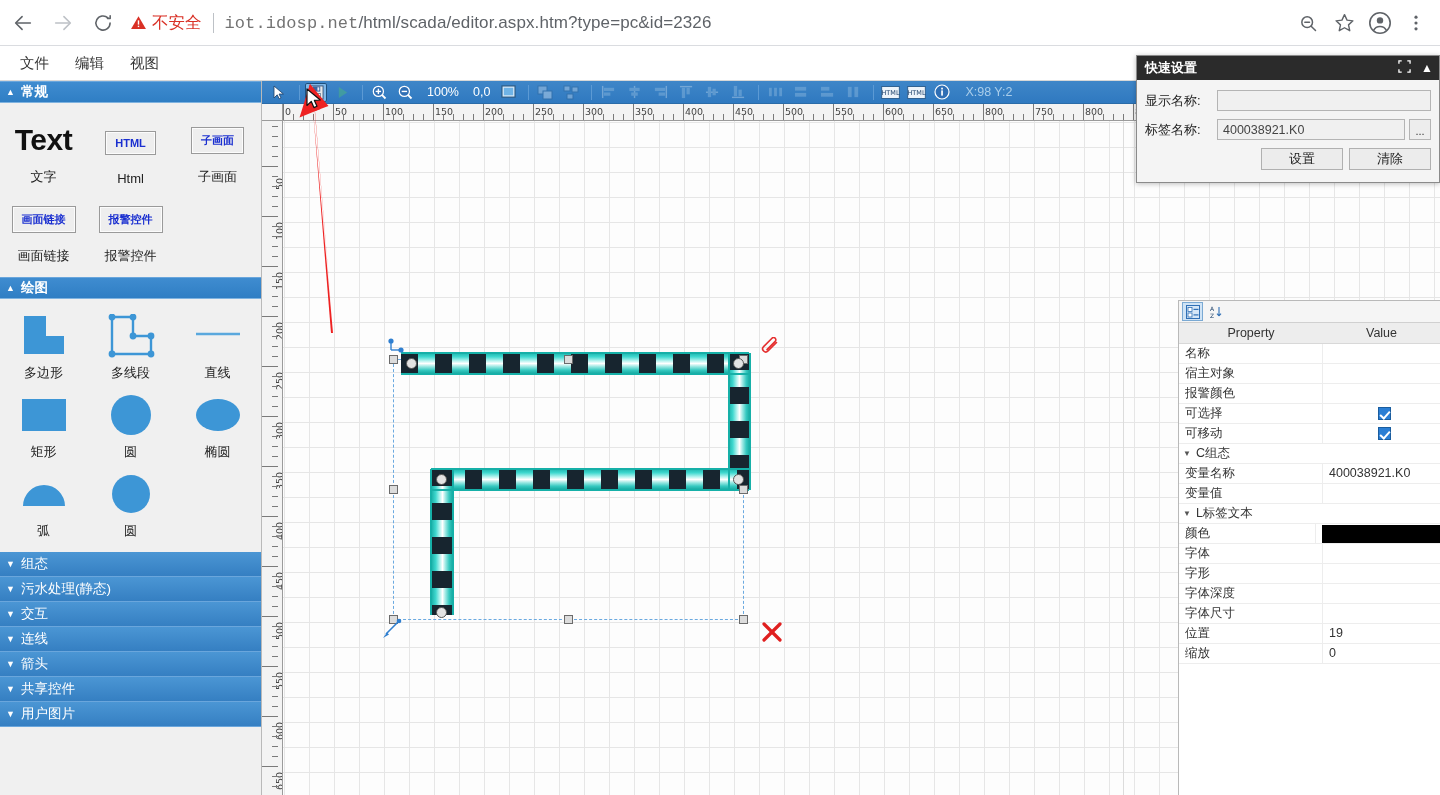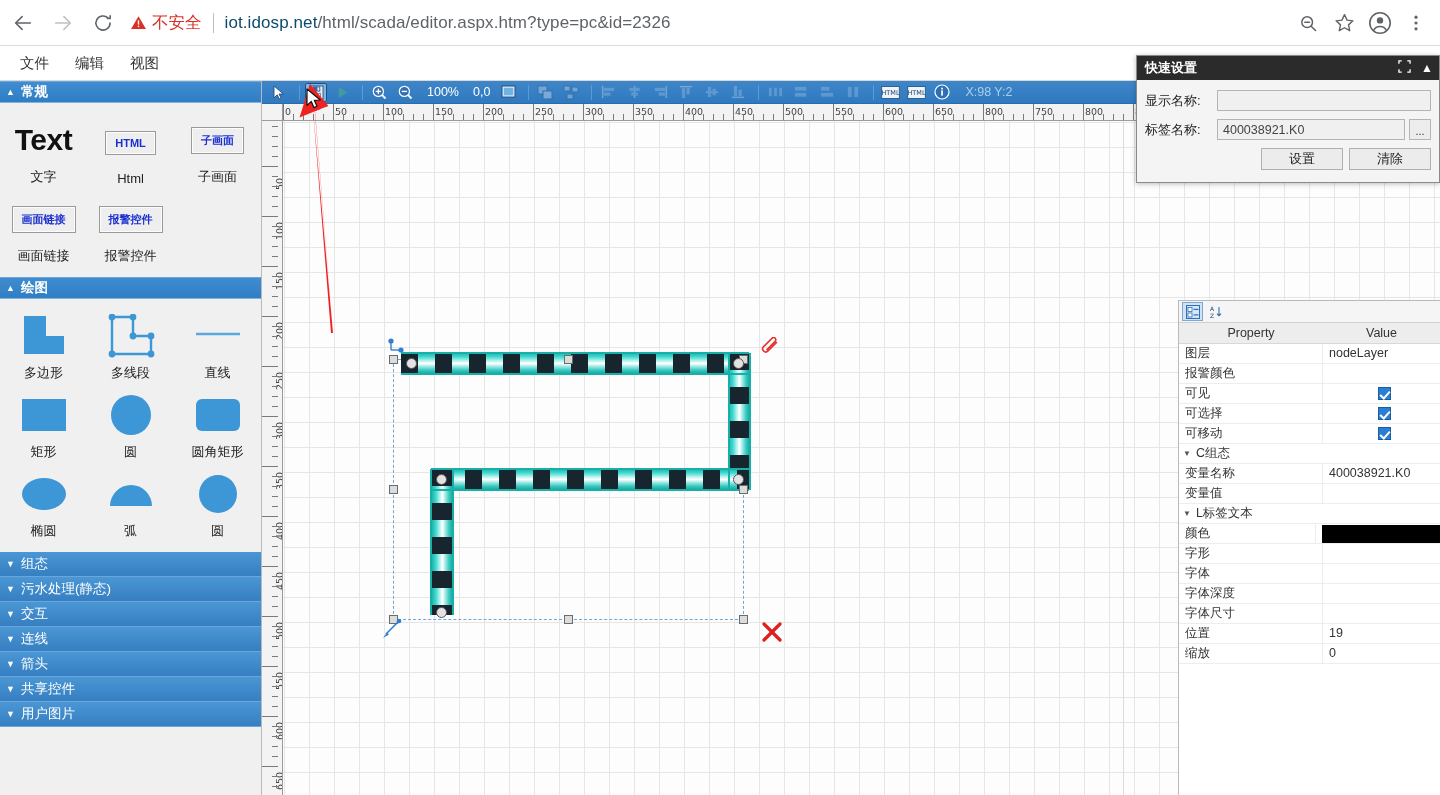"iot.idosp.net" #url-text .host { color: #0c4a6e -> #737373; font-family: none -> Liberation Mono, monospace }
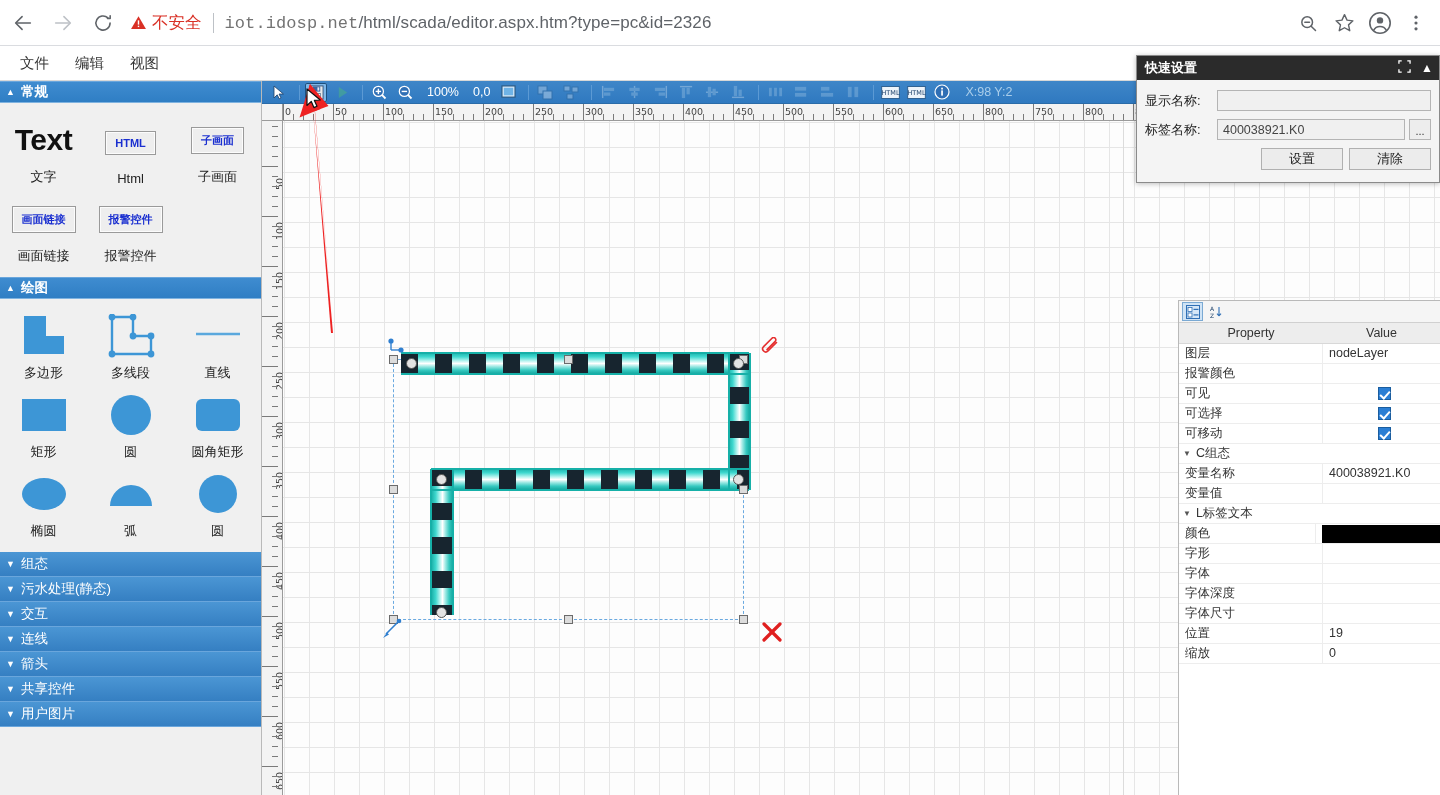"名称" div.prow { html: none -> <div> <div>名称</div> <div></div> </div> }
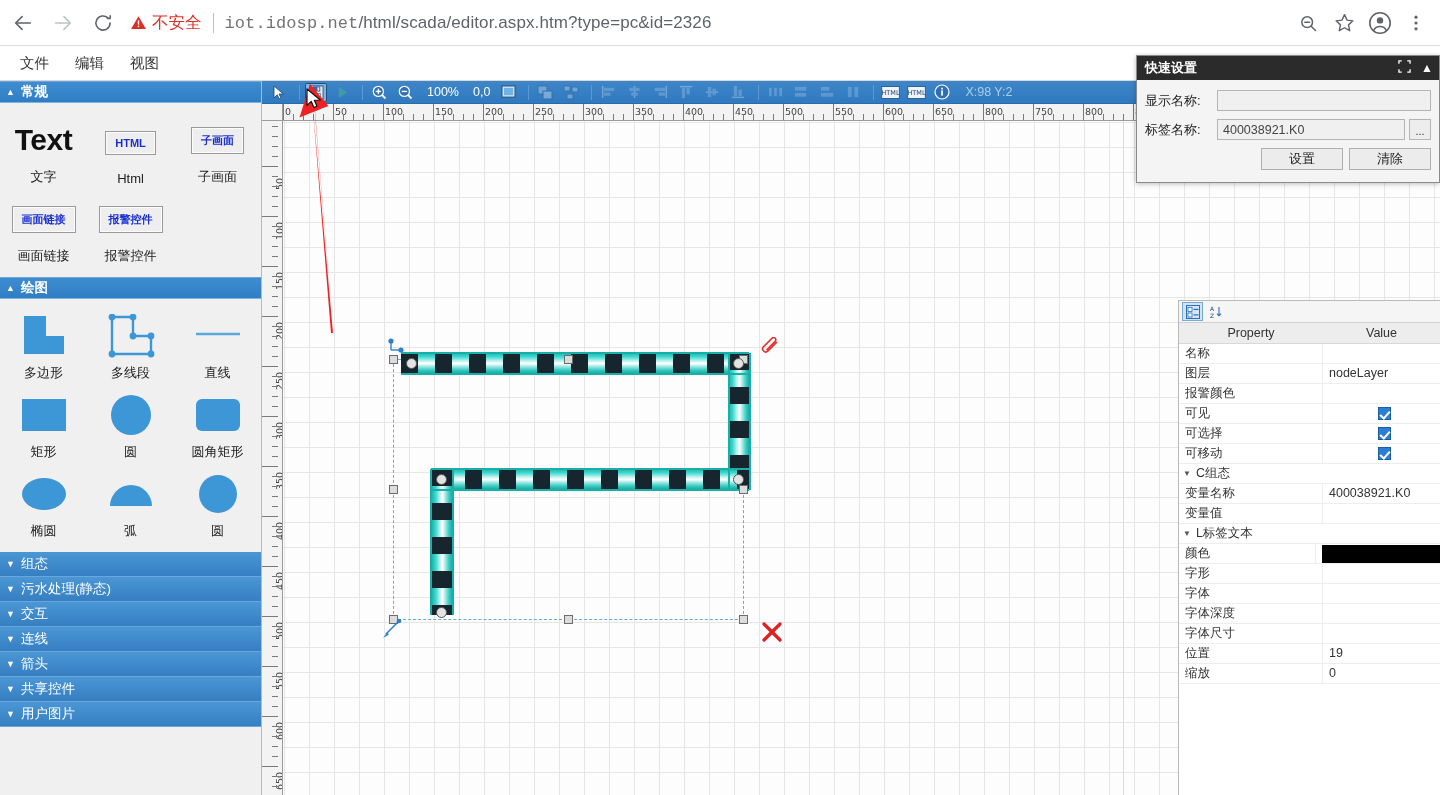"宿主对象" div.prow { html: none -> <div> <div>宿主对象</div> <div></div> </div> }
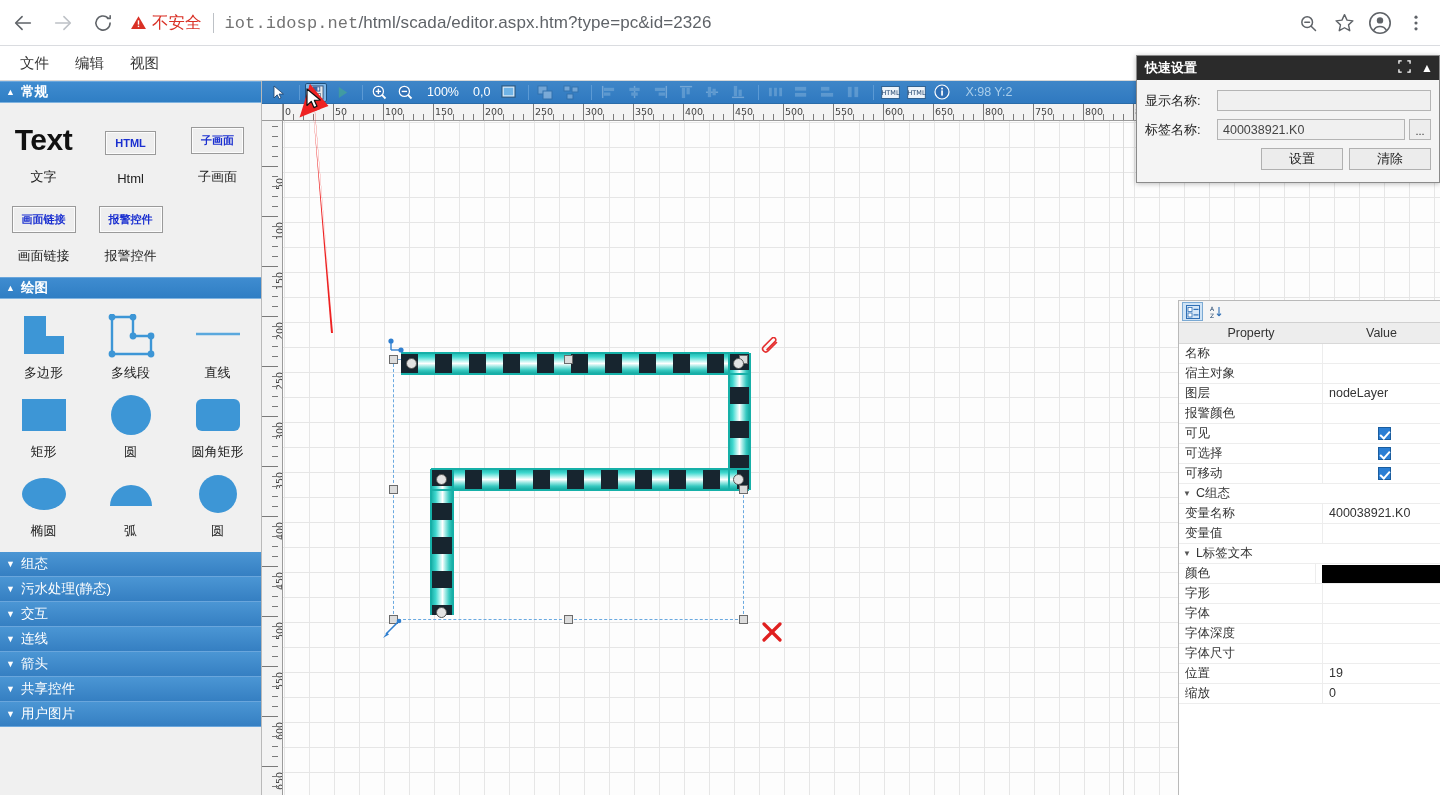"图层" div.prow { html: <div> <div>图层</div> <div>nodeLayer</div> </div> -> none }
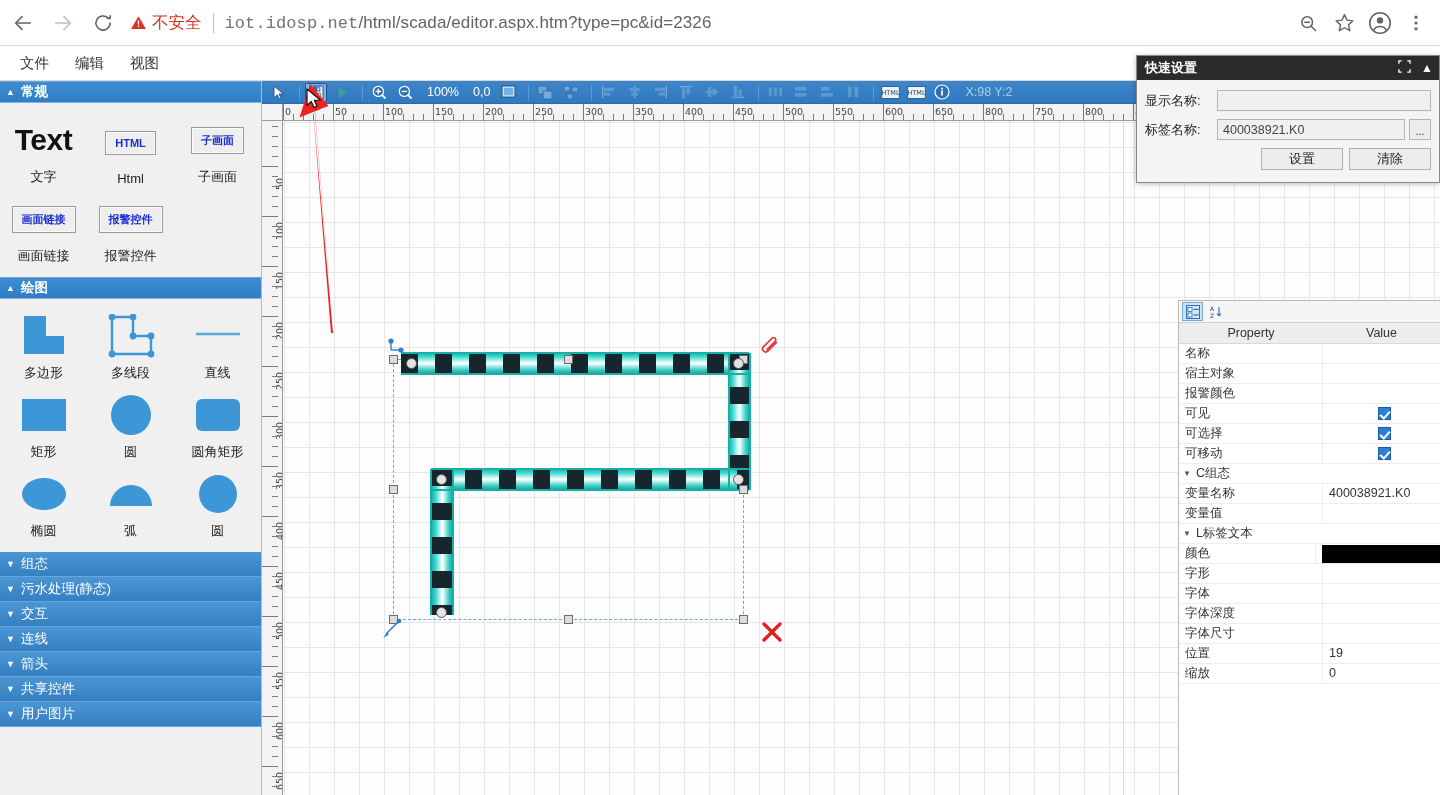"可见" div.prow { html: <div> <div>可见</div> <div> <span></span> </div> </div> -> none }
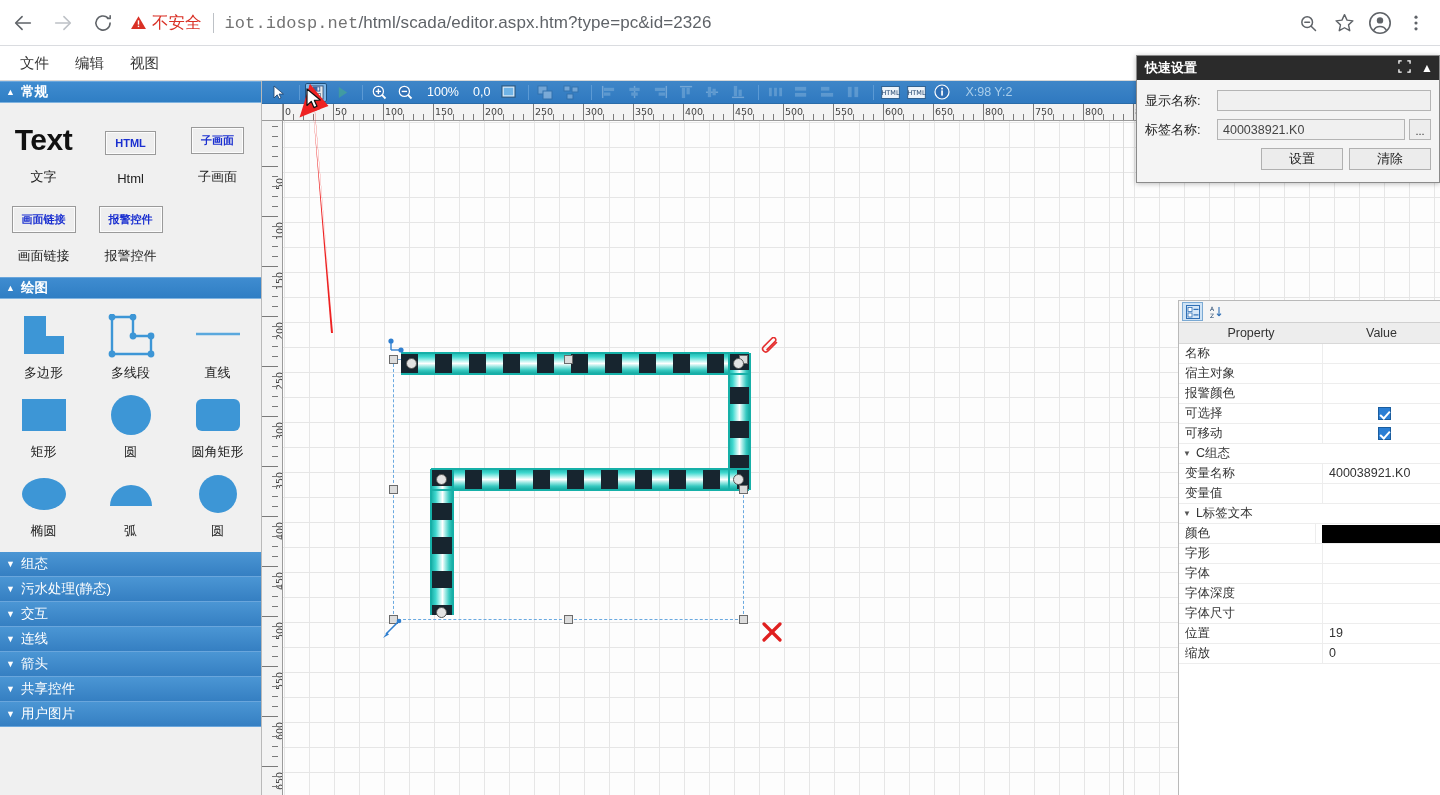"圆角矩形" div.pal-cell { html: <div> <div> <svg> <rect></rect> </svg> </div> <div>圆角矩形</div> </div> -> none }
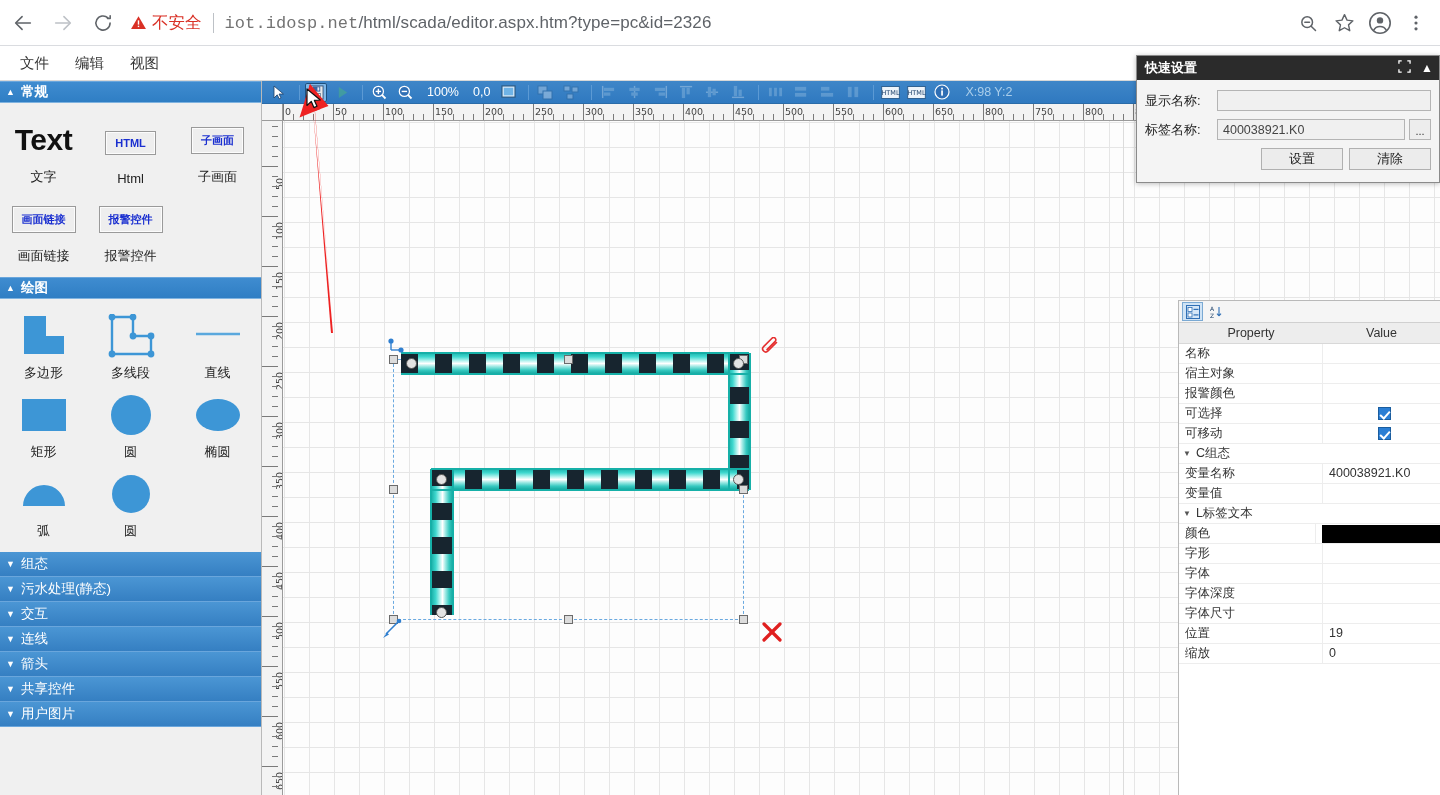"字形" div.prow { order: before "字体" -> after "字体" }
